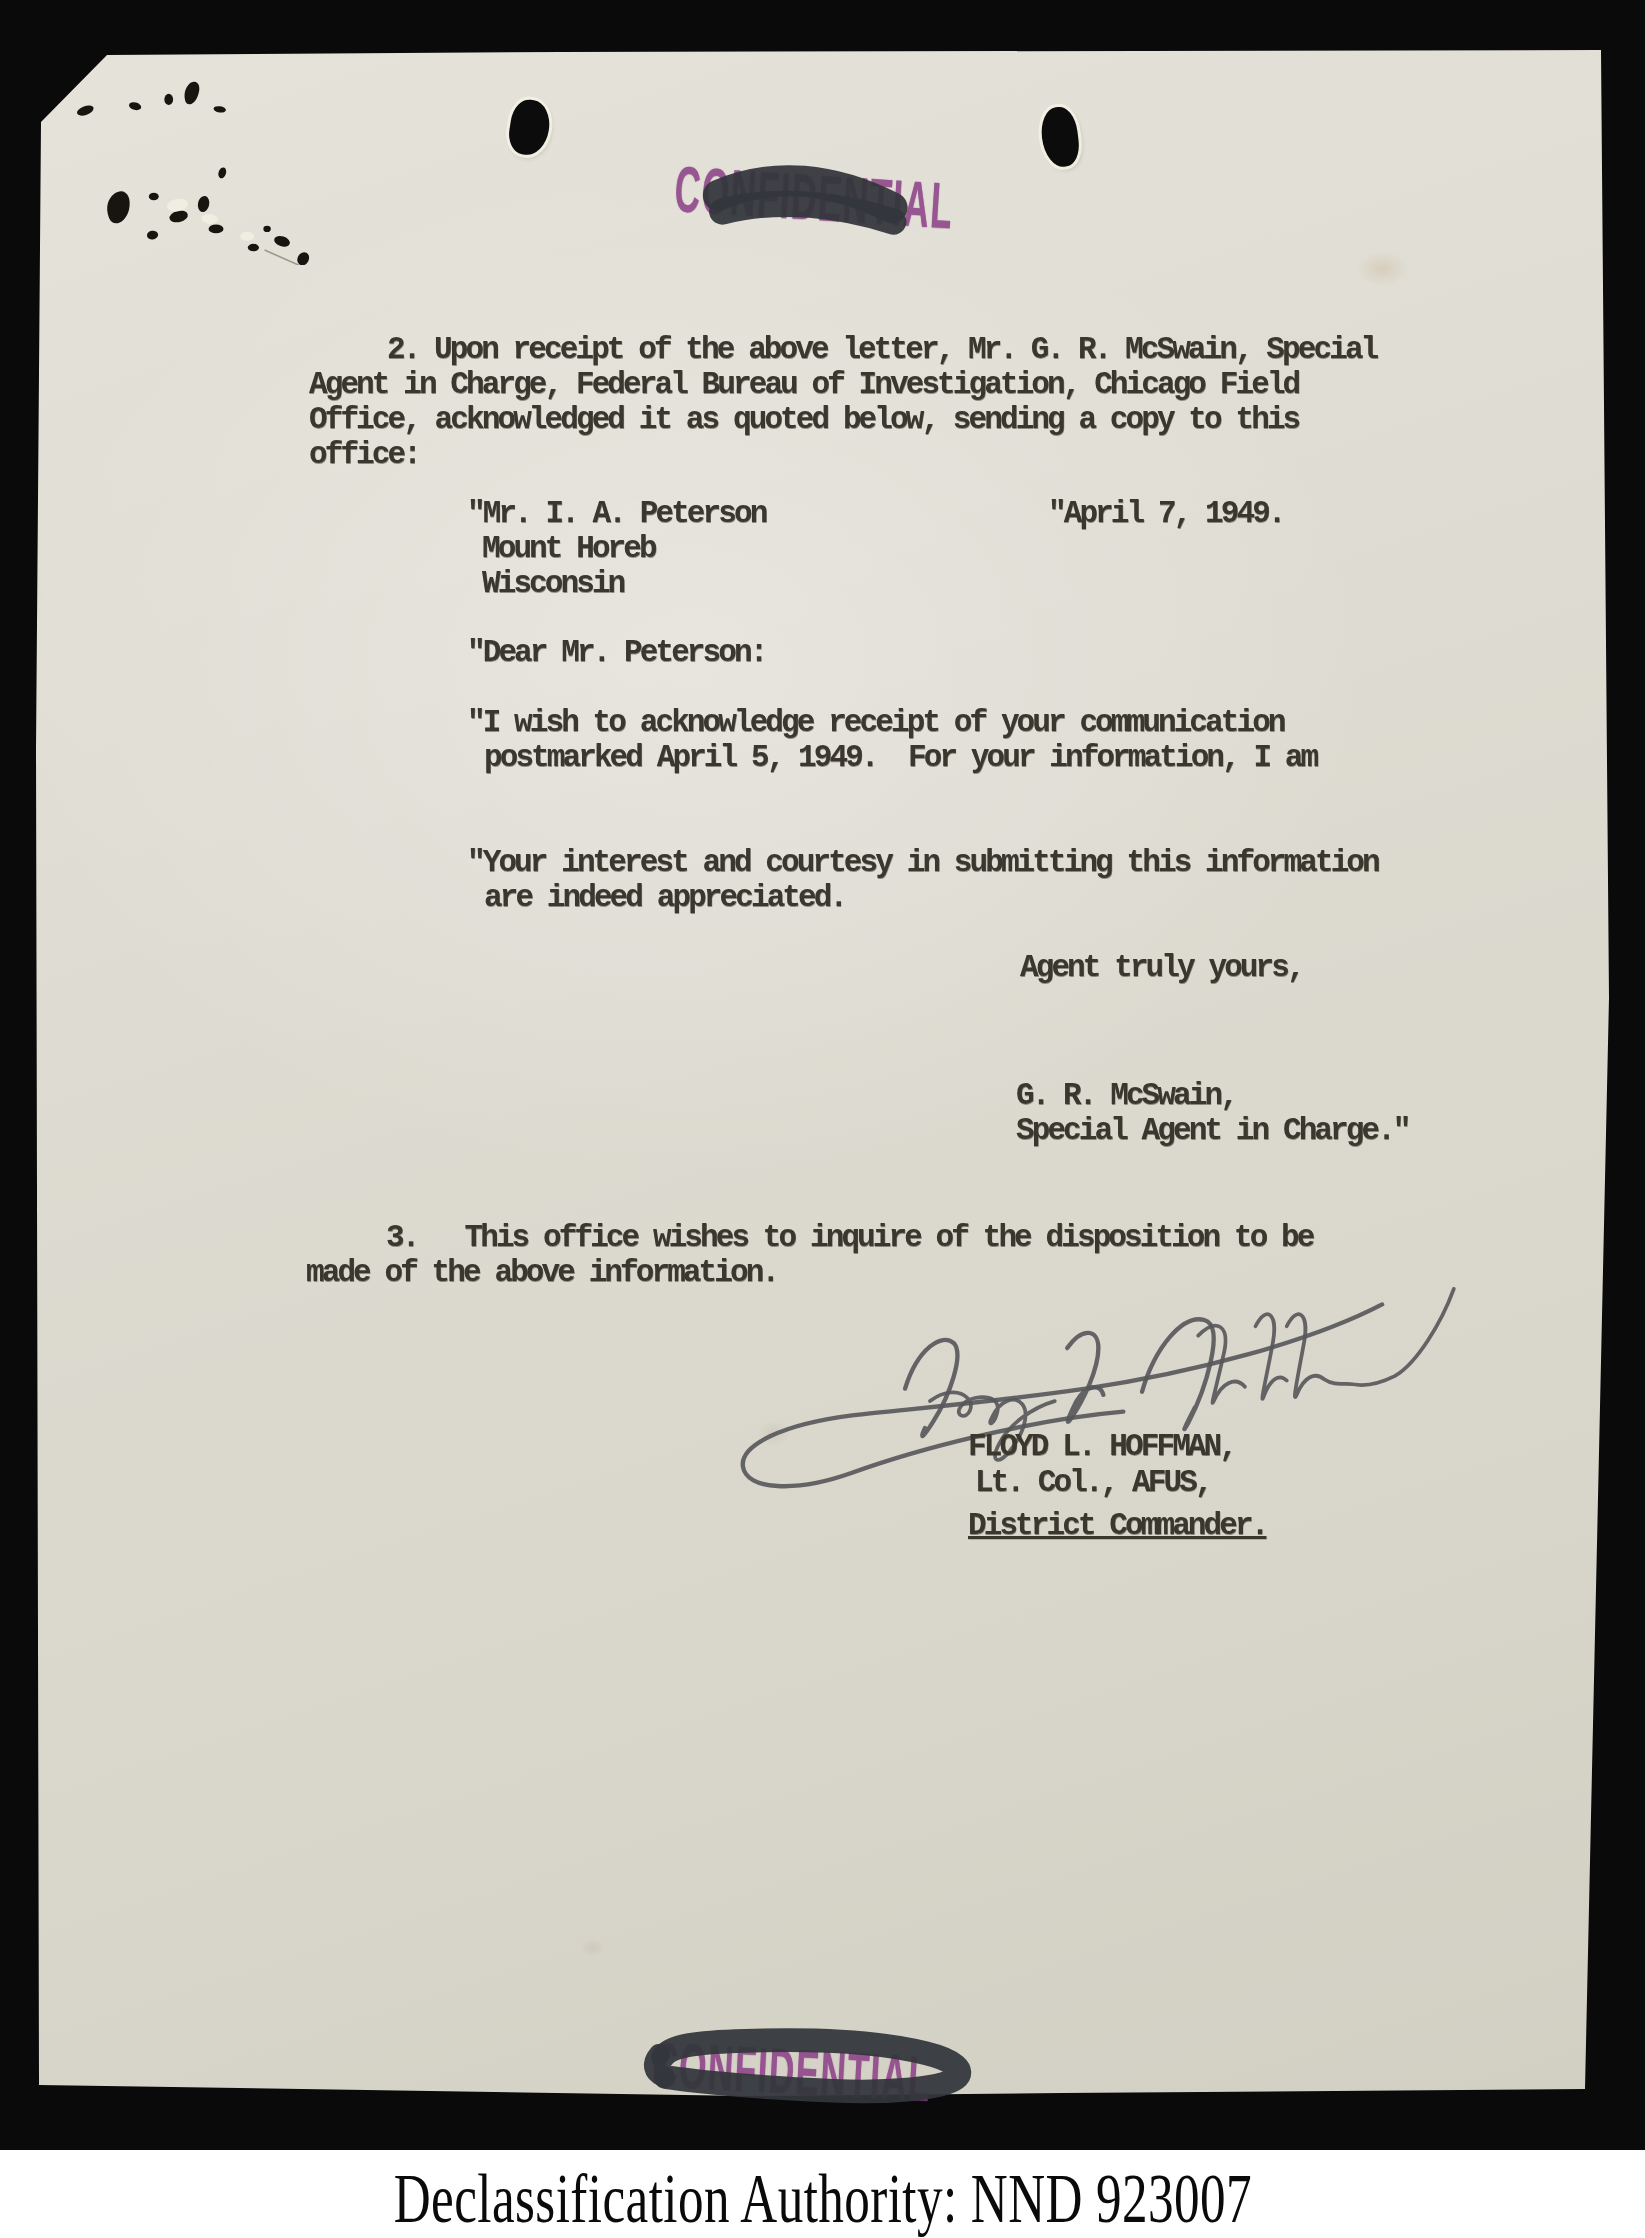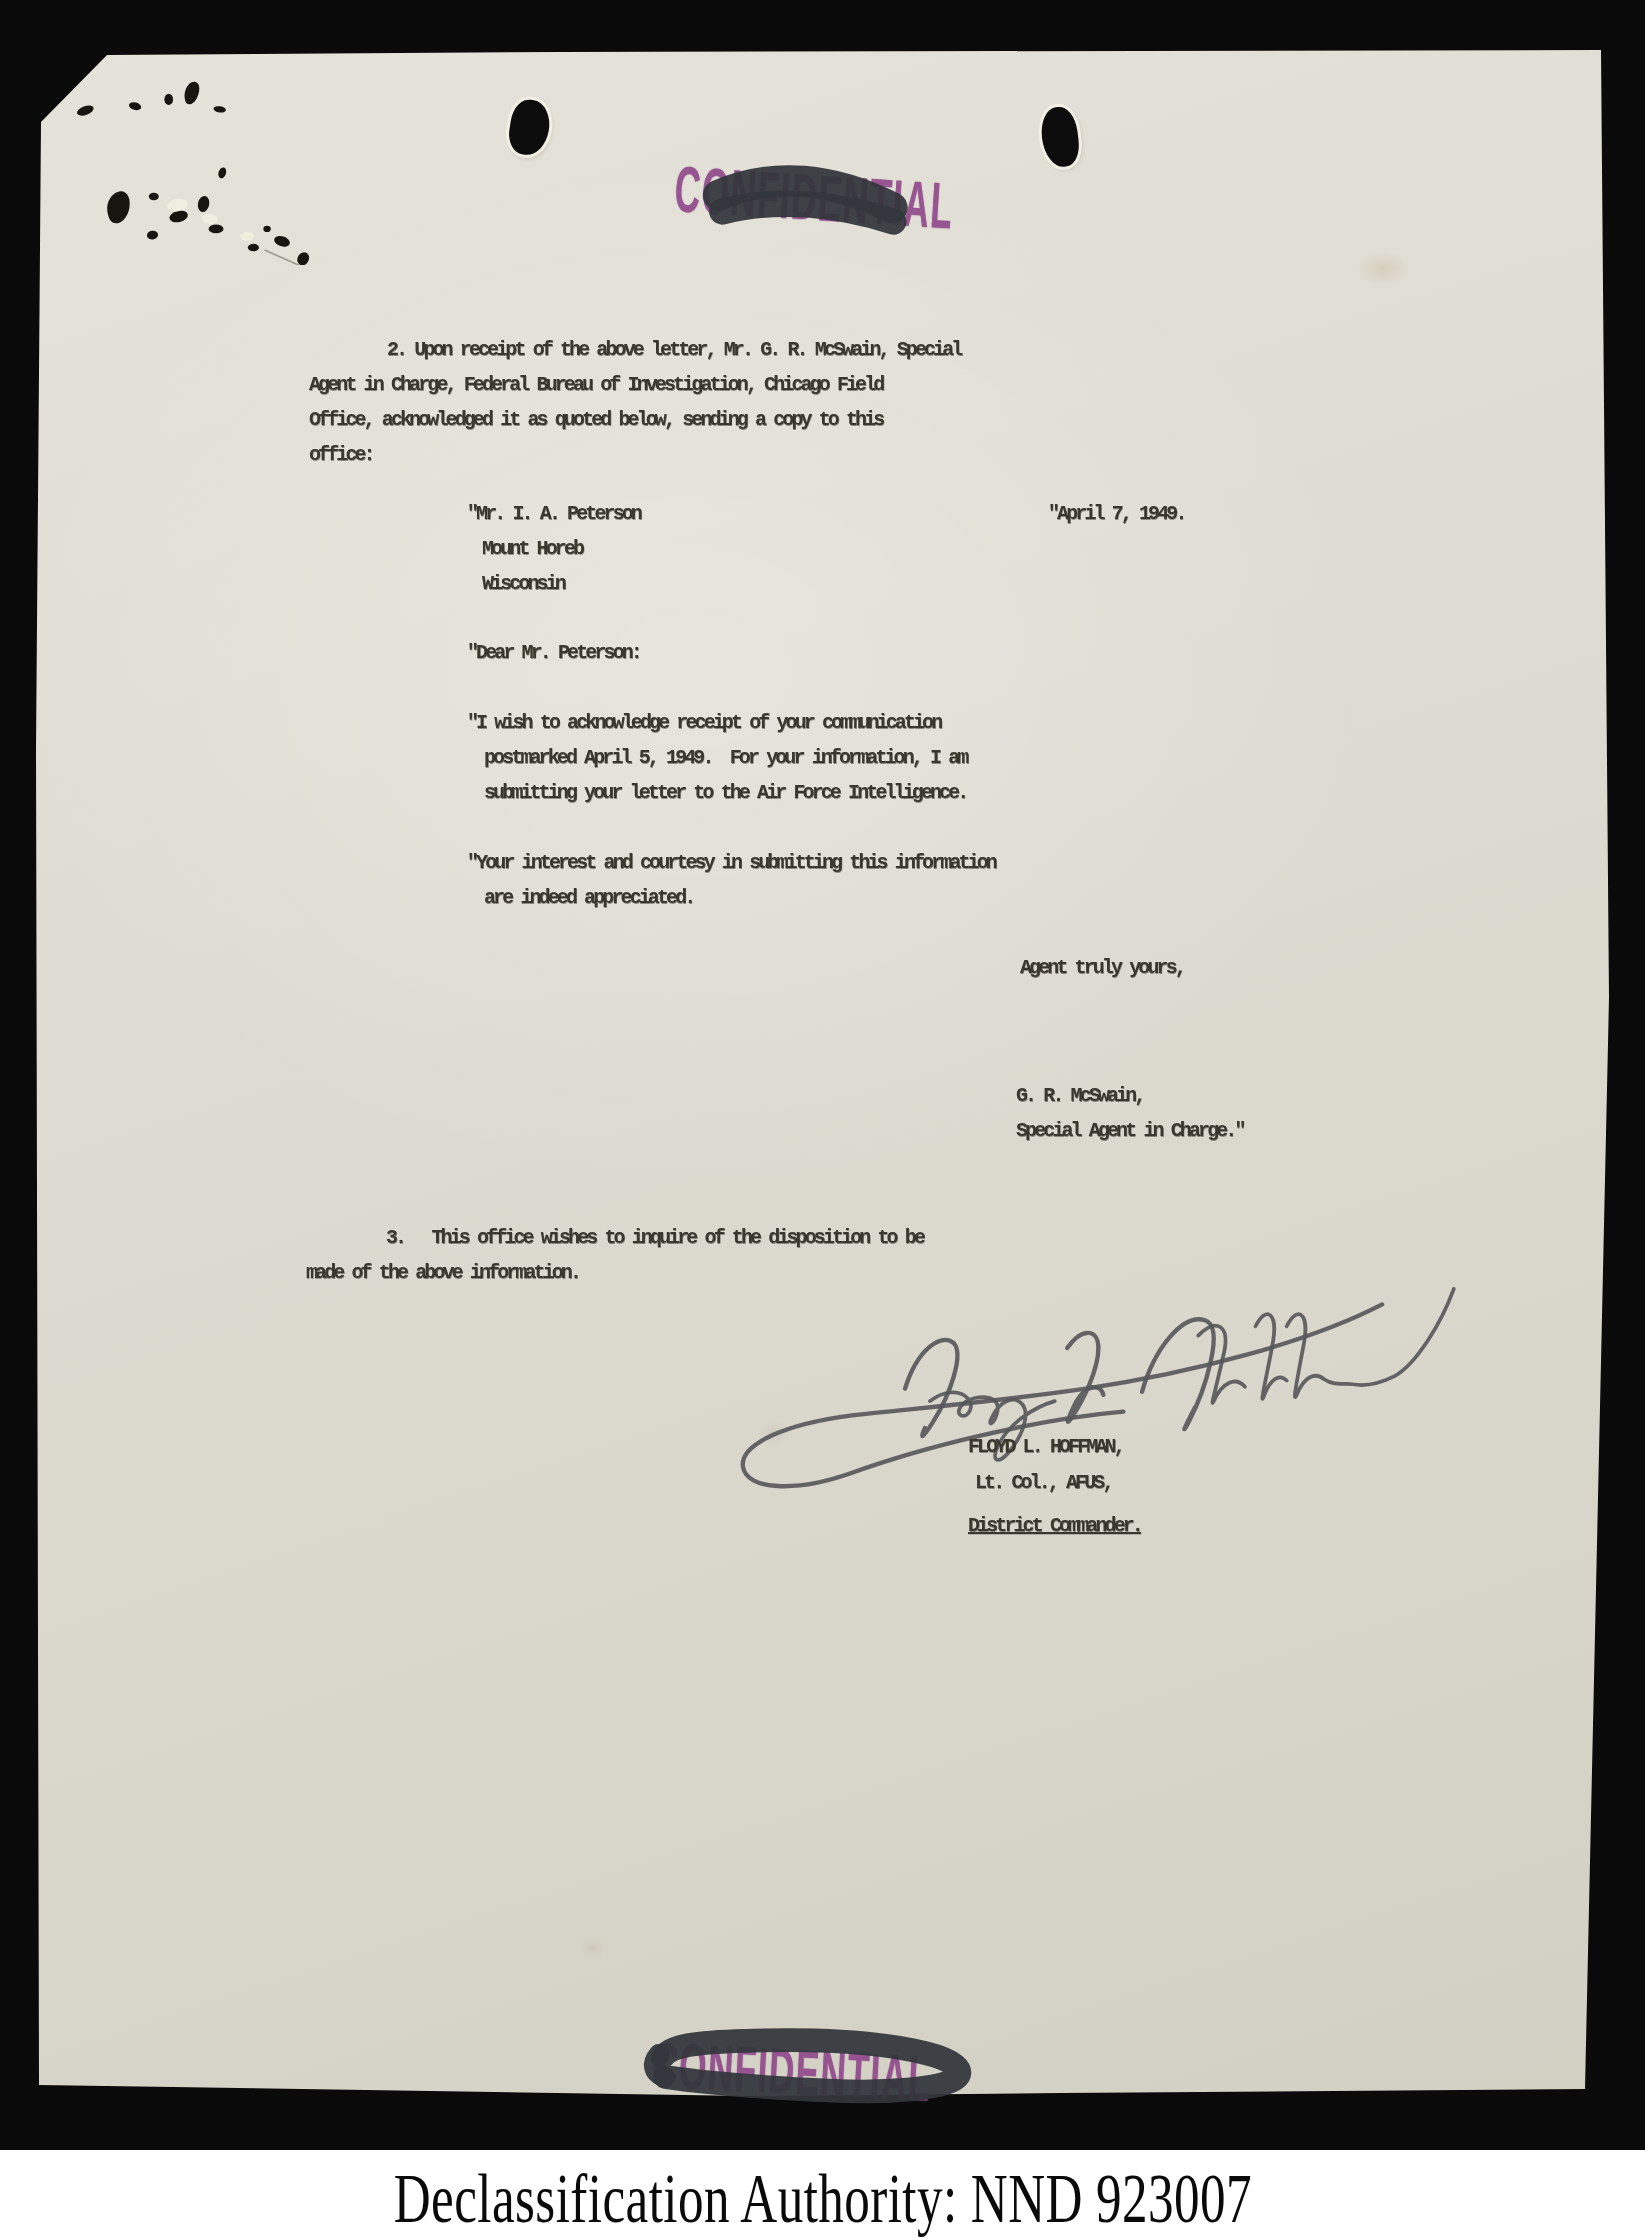"2. Upon receipt of the" .tw { font-size: 20px -> 31px }
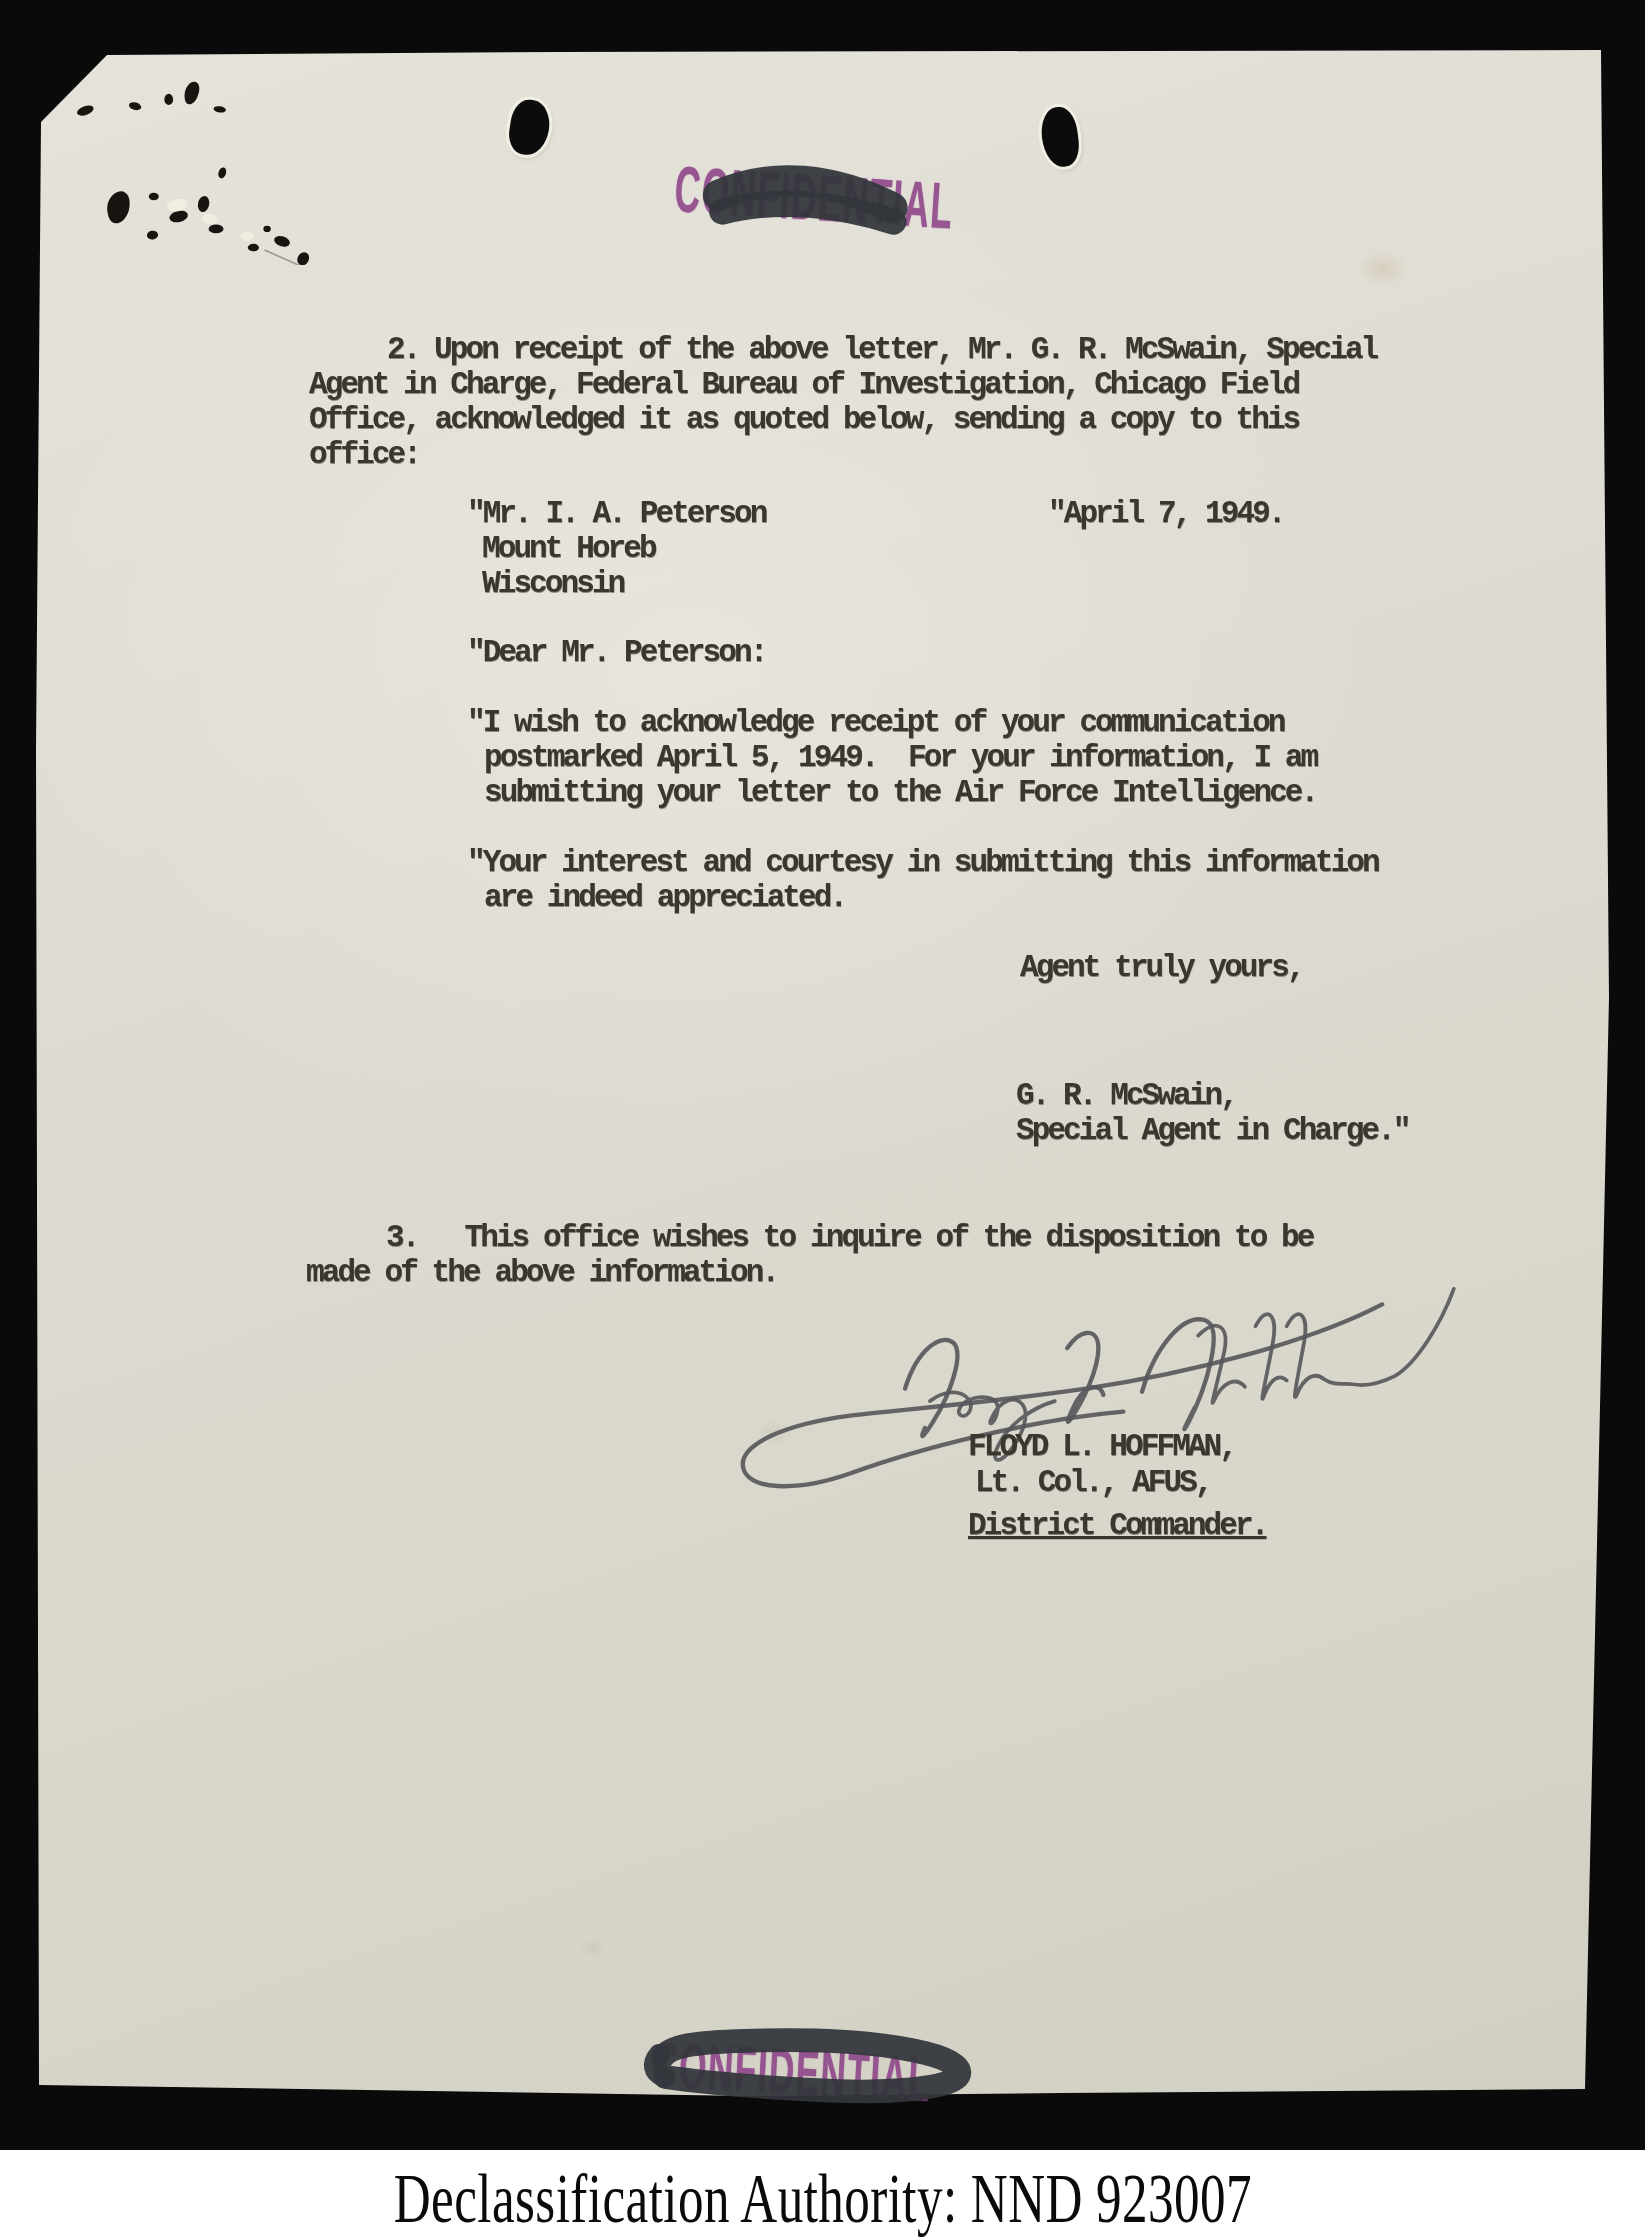"submitting your letter to the" div.tw { html: <div>submitting your letter to the Air Force Intelligence.</div> -> none }
